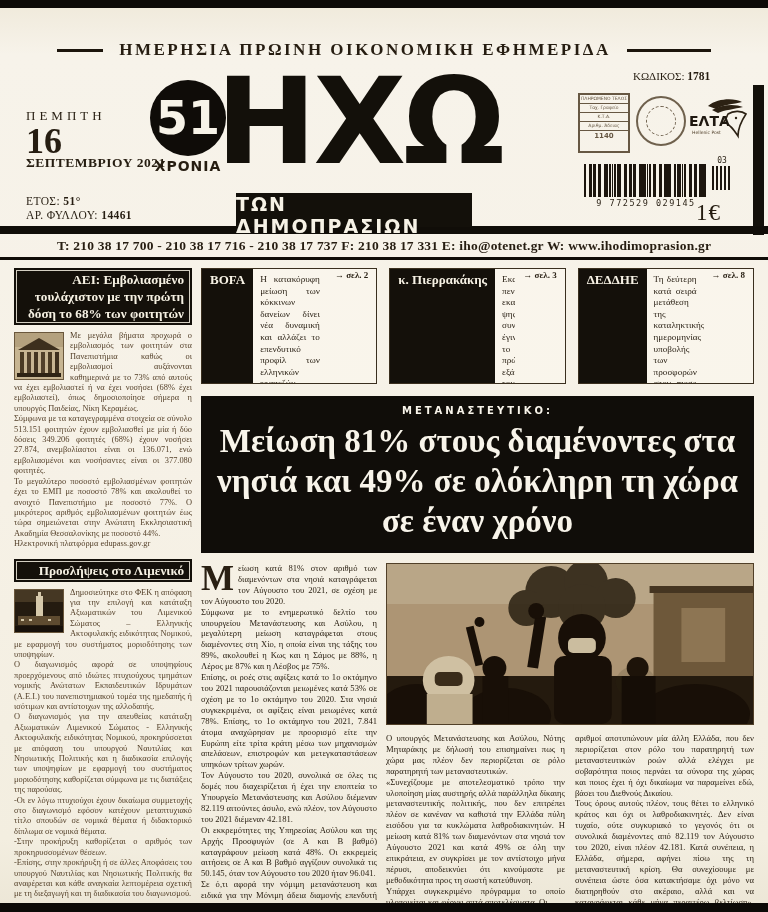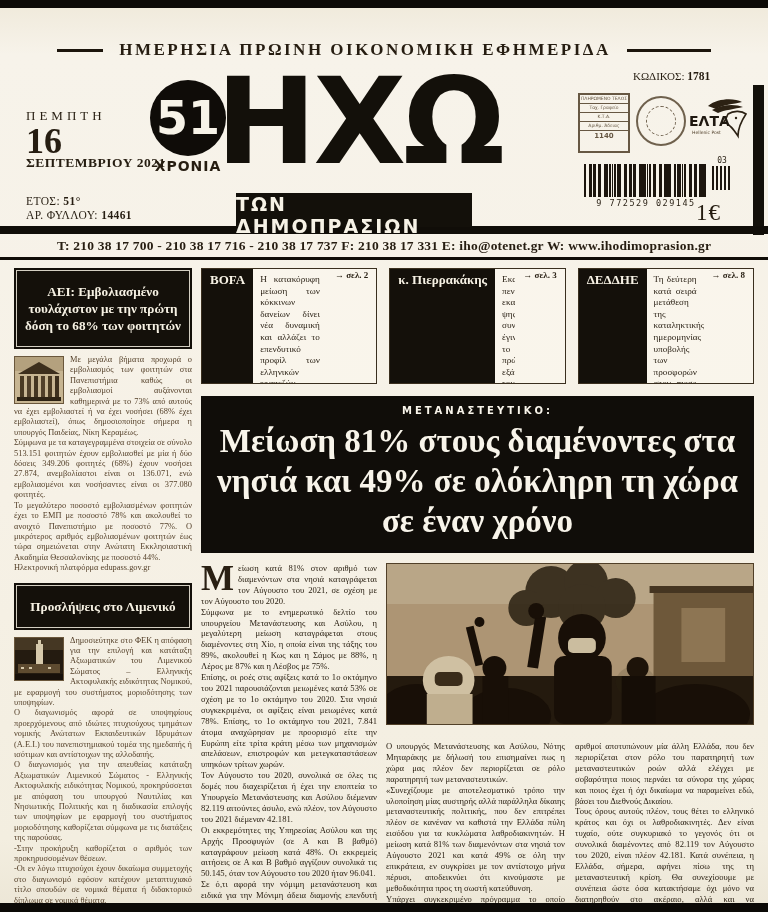"ΑΕΙ: Εμβολιασμένο τουλάχιστον με την" .s-titlebox .in { padding: 12px 5px -> 0 5px; text-align: center -> right }
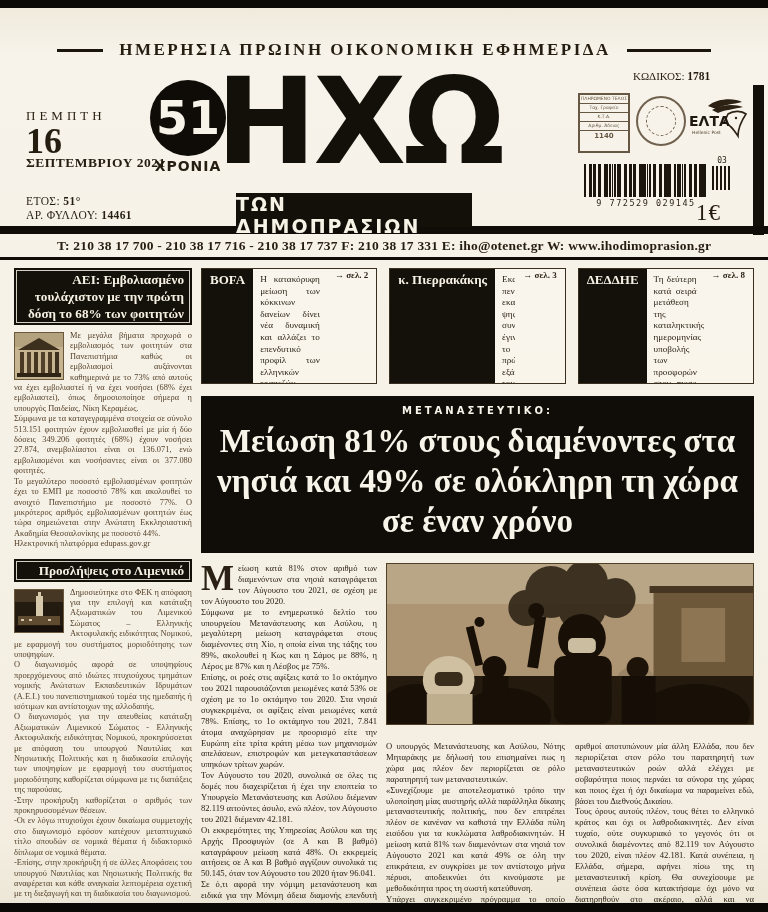"Ο υπουργός Μετανάστευσης και Ασύλου," .art-cols { margin-top: 16px -> 8px }
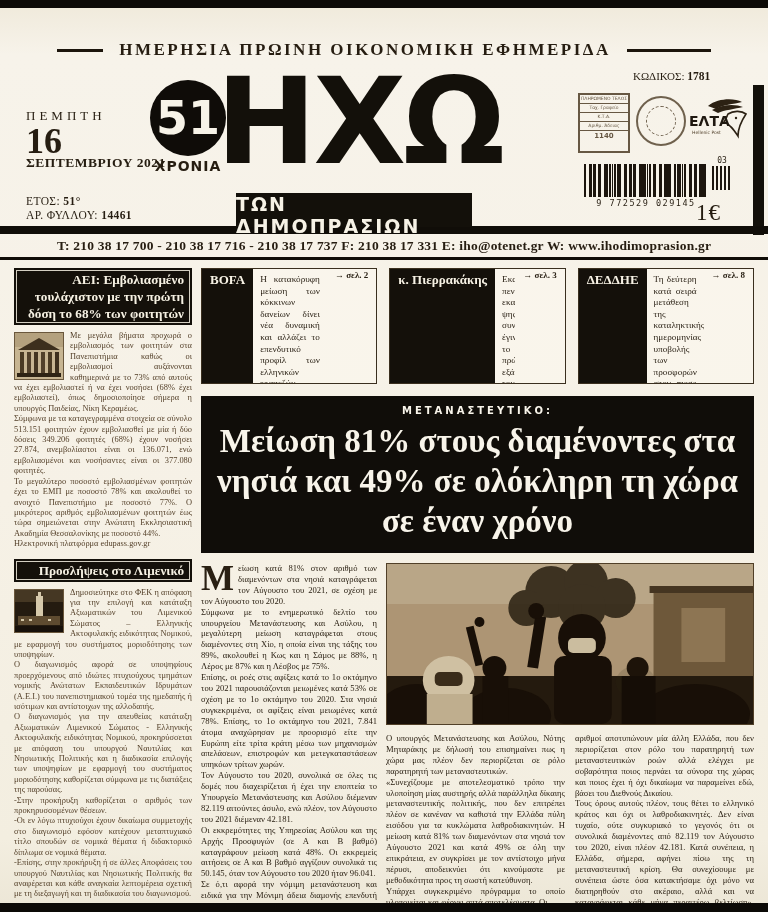"-Στην προκήρυξη καθορίζεται ο αριθμός" p { order: before "-Οι εν λόγω πτυχιούχοι έχουν" -> after "-Οι εν λόγω πτυχιούχοι έχουν" }
